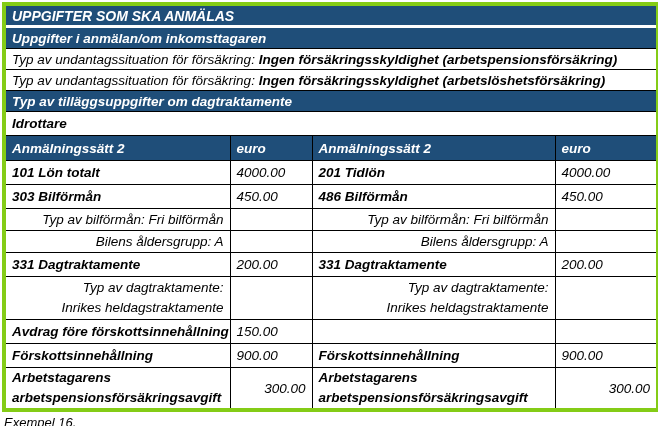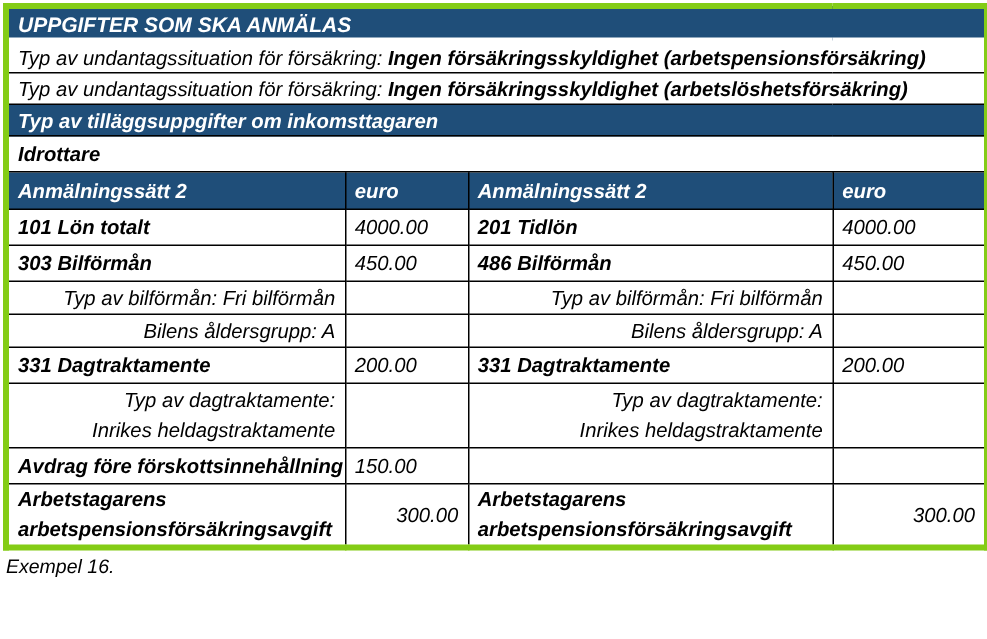"Uppgifter i anmälan/om inkomsttagaren" tr.r-sec { html: none -> <tr> <td>Uppgifter i anmälan/om inkomsttagaren</td> </tr> }
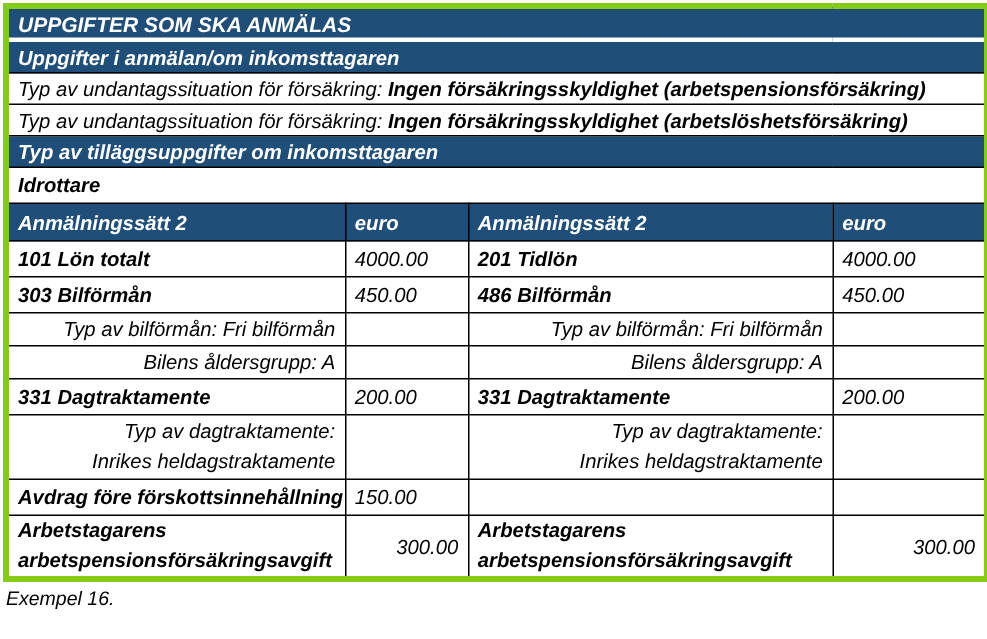"Typ av tilläggsuppgifter om" td.navy { text: inkomsttagaren -> dagtraktamente }
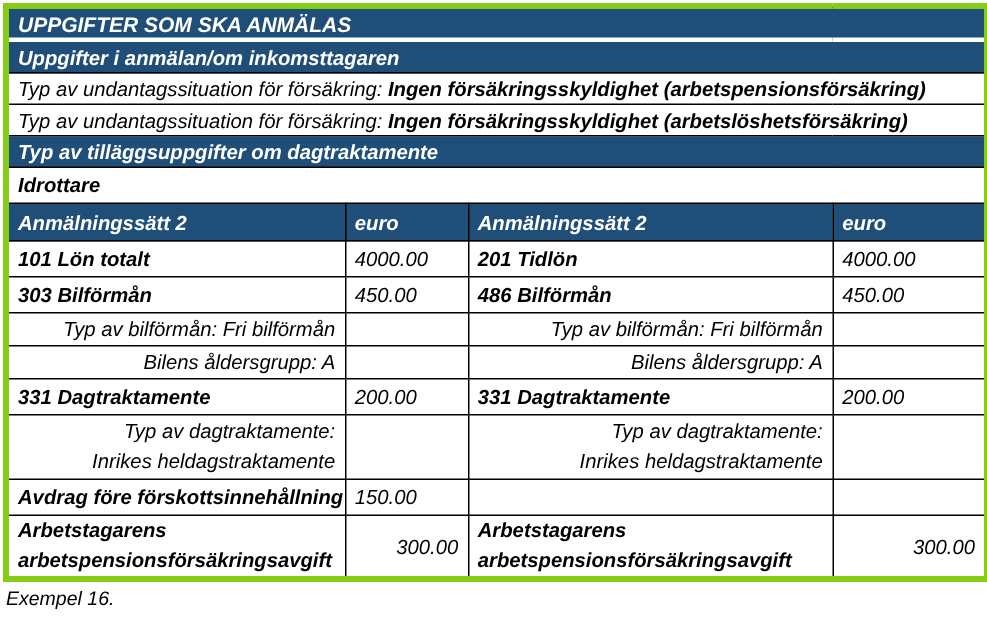"Förskottsinnehållning" tr.r-data { html: none -> <tr> <td>Förskottsinnehållning</td> <td>900.00</td> <td>Förskottsinnehållning</td> <td>900.00</td> </tr> }
